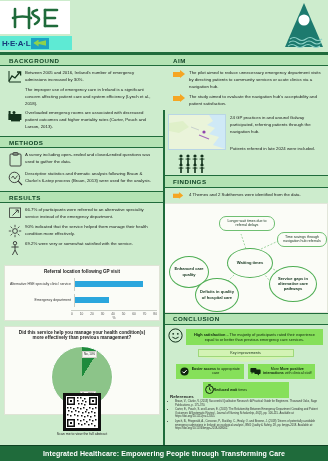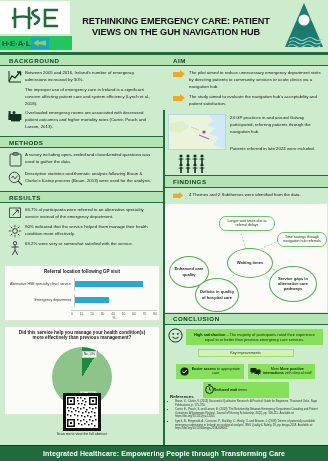"RETHINKING EMERGENCY CARE: PATIENT VIEWS" div.poster-title { html: <div>RETHINKING EMERGENCY CARE: PATIENT VIEWS ON THE GUH NAVIGATION HUB</div> -> none }
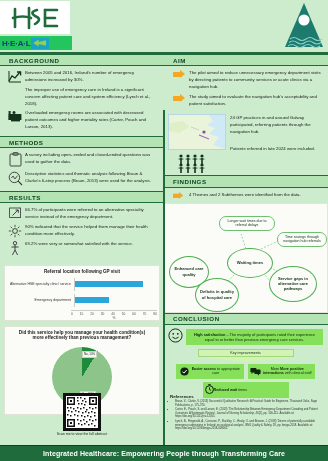"H·E·A·L" .heal-logo { background: #22c55e -> #5eead4 }
